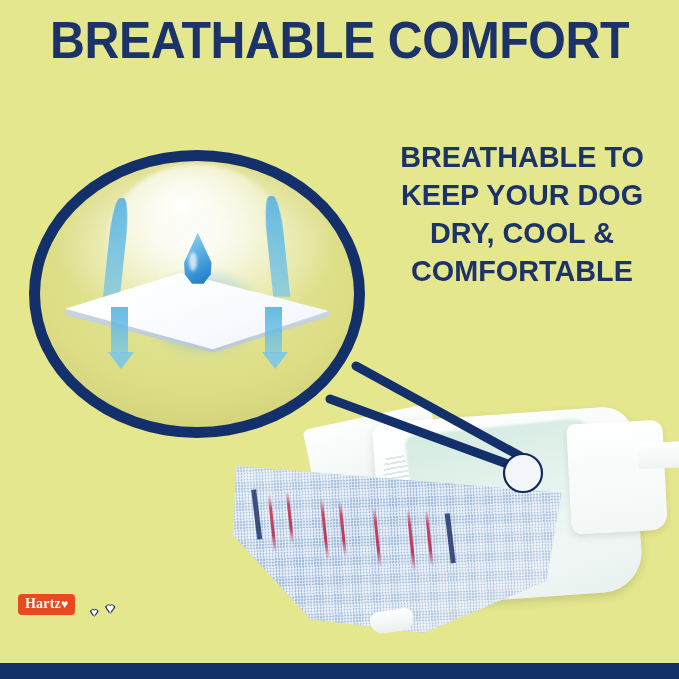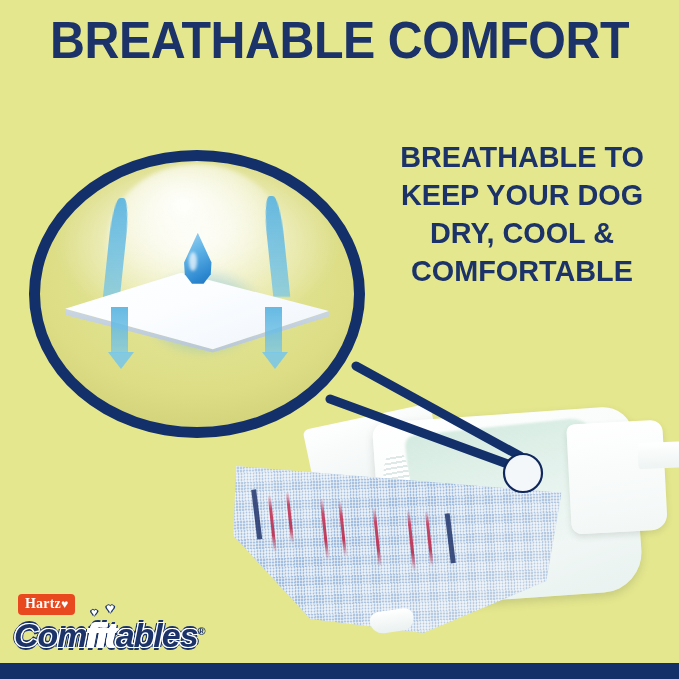"Comfitables®" div.comfit { html: <div><span>Com</span><span>fit</span><span>ables</span><span>®</span></div> -> none }
